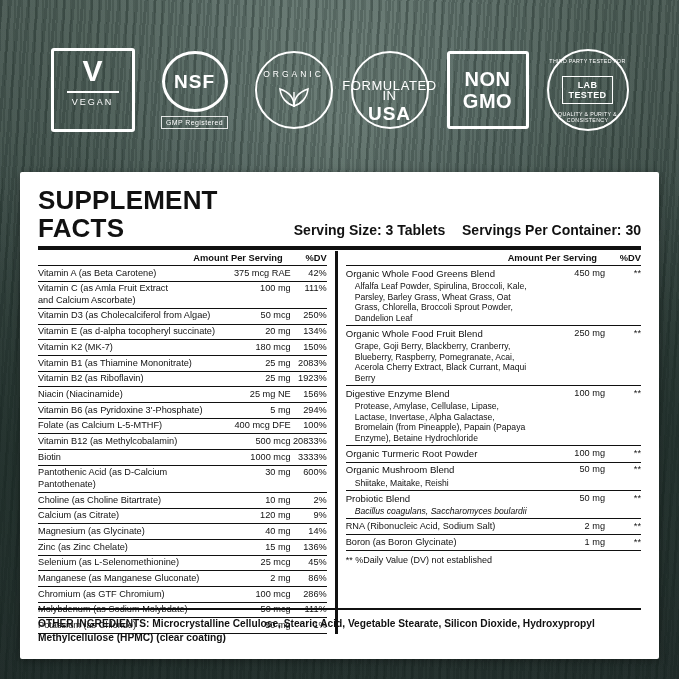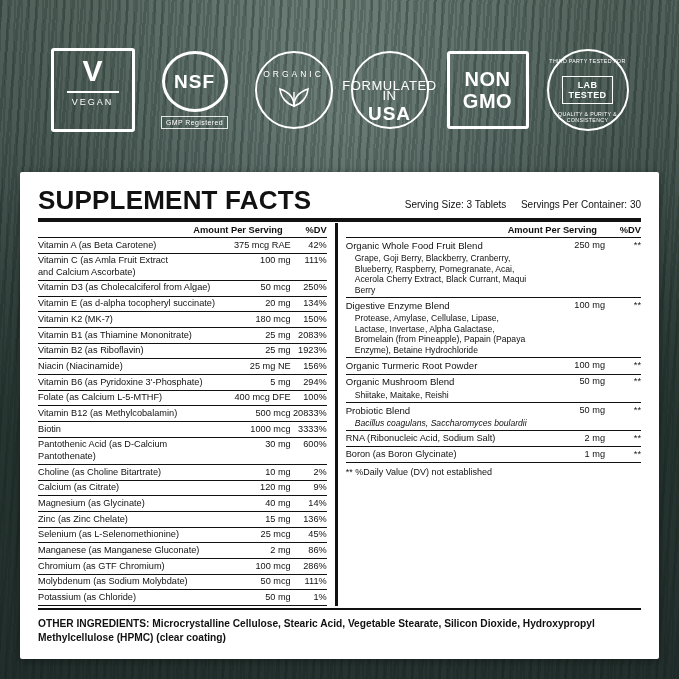"Serving Size: 3 Tablets Servings" .sf-serving { font-size: 10px -> 14px; font-weight: normal -> bold }
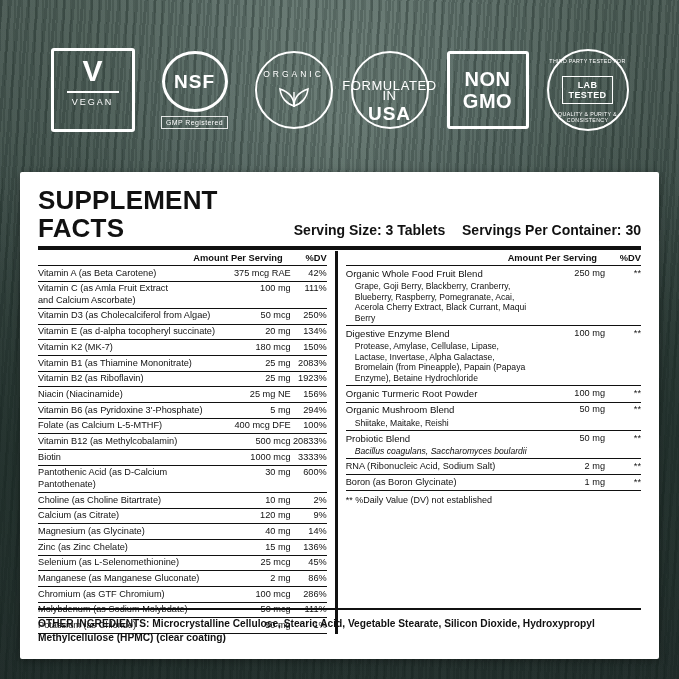"Organic Whole Food Greens Blend" tr { html: none -> <tr> <td><span>Organic Whole Food Greens Blend</span><span>Alfalfa Leaf Powder, Spirulina, Broccoli, Kale, Parsley, Barley Grass, Wheat Grass, Oat Grass, Chlorella, Broccoli Sprout Powder, Dandelion Leaf</span></td> <td>450 mg</td> <td>**</td> </tr> }
